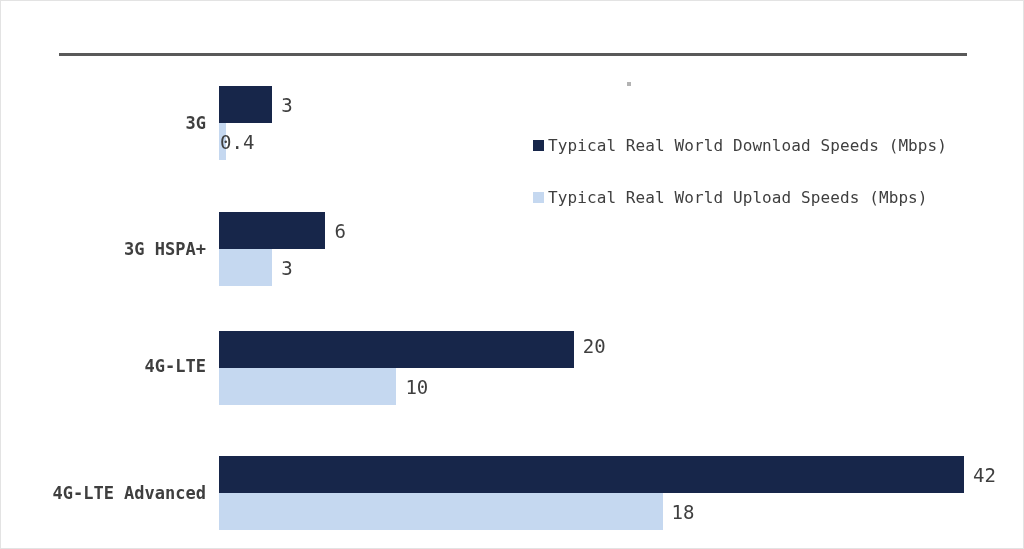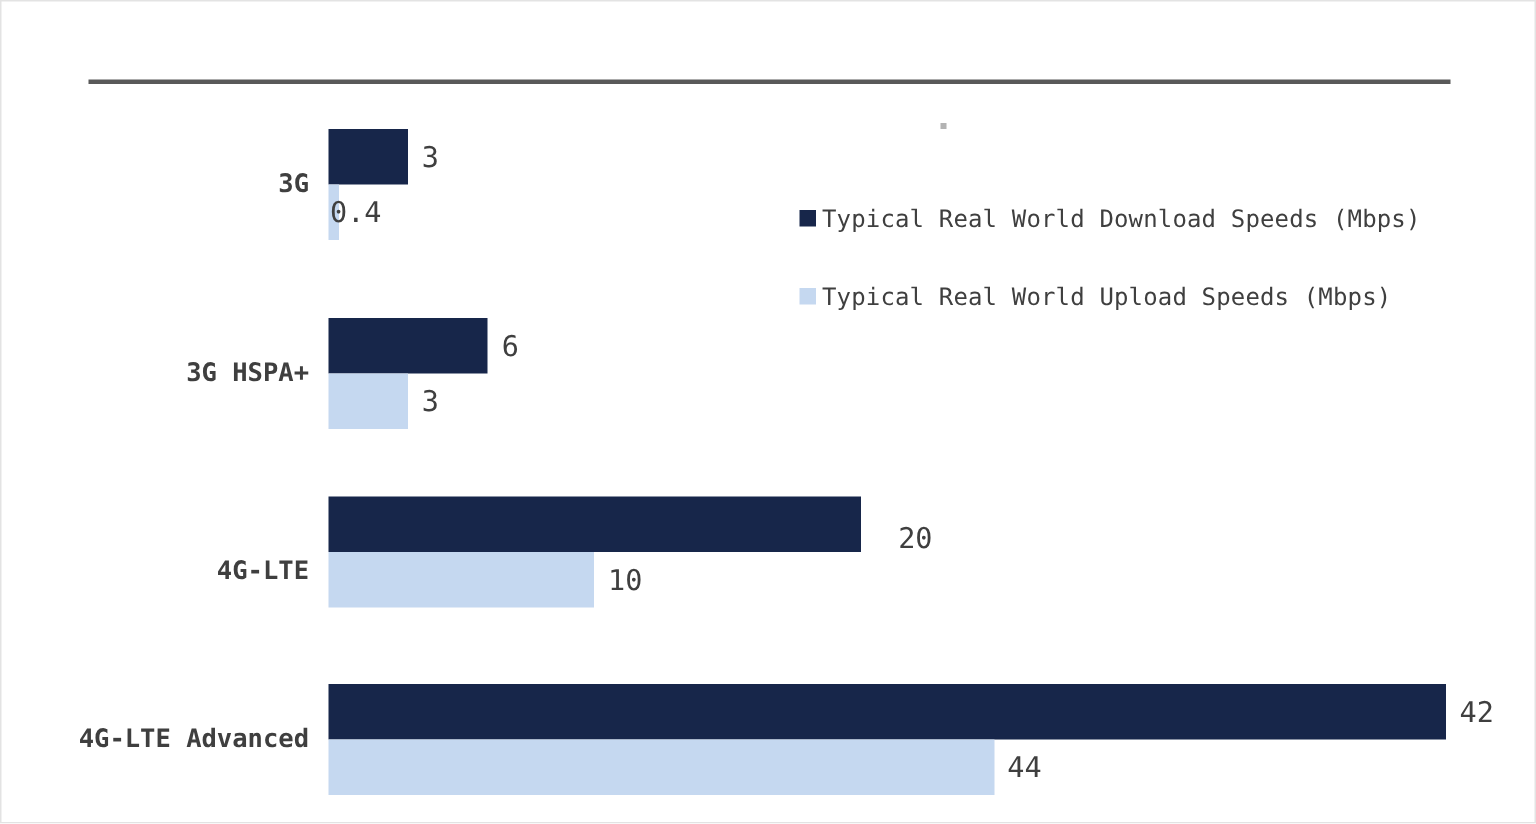"20" div.bar-value { margin-left: 16px -> none; top: 358px -> 345px }
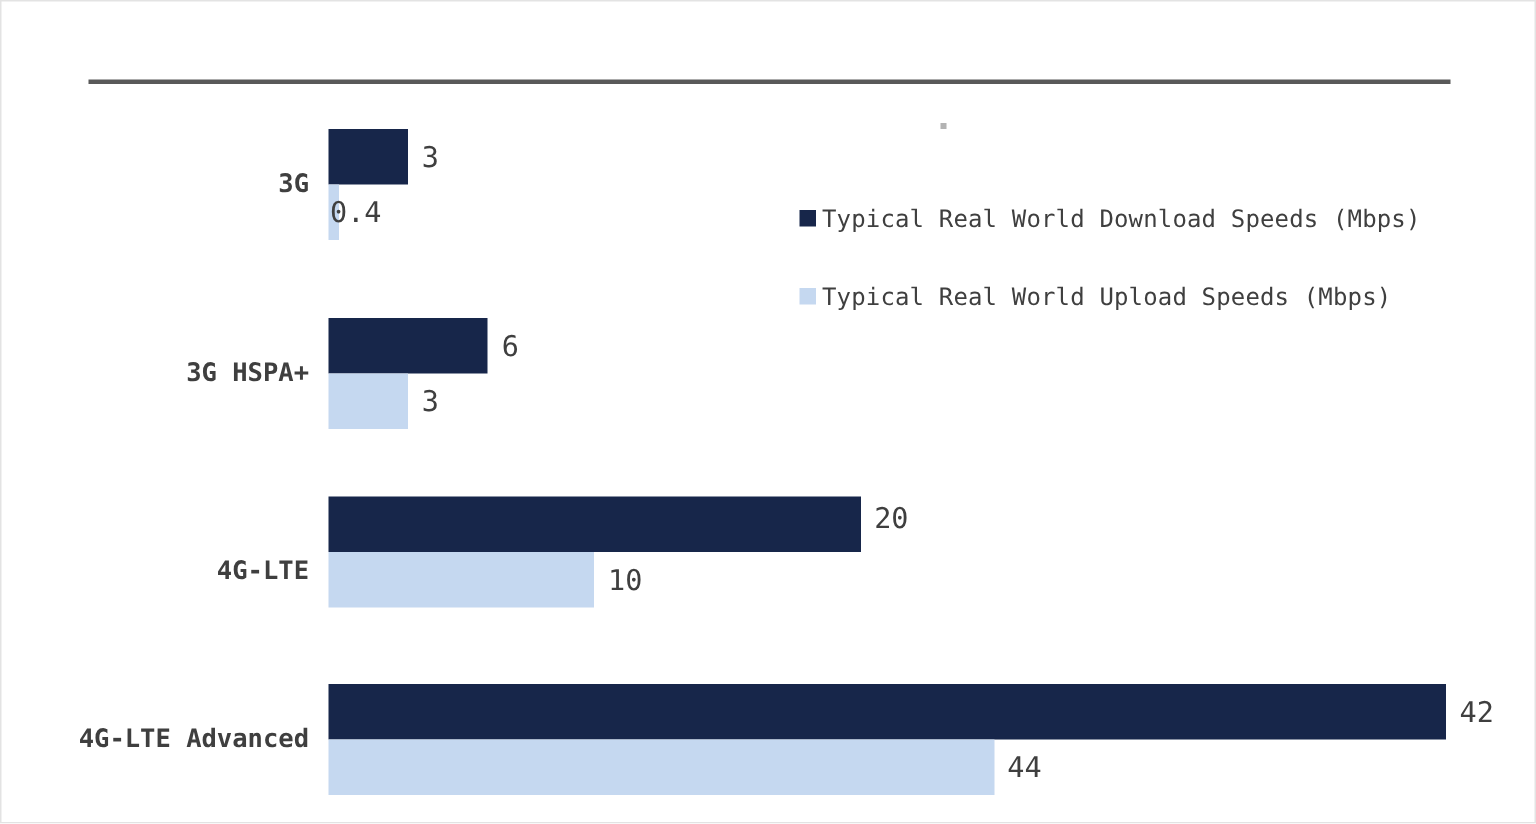"4G-LTE" div.cat-label { top: 380px -> 365px }
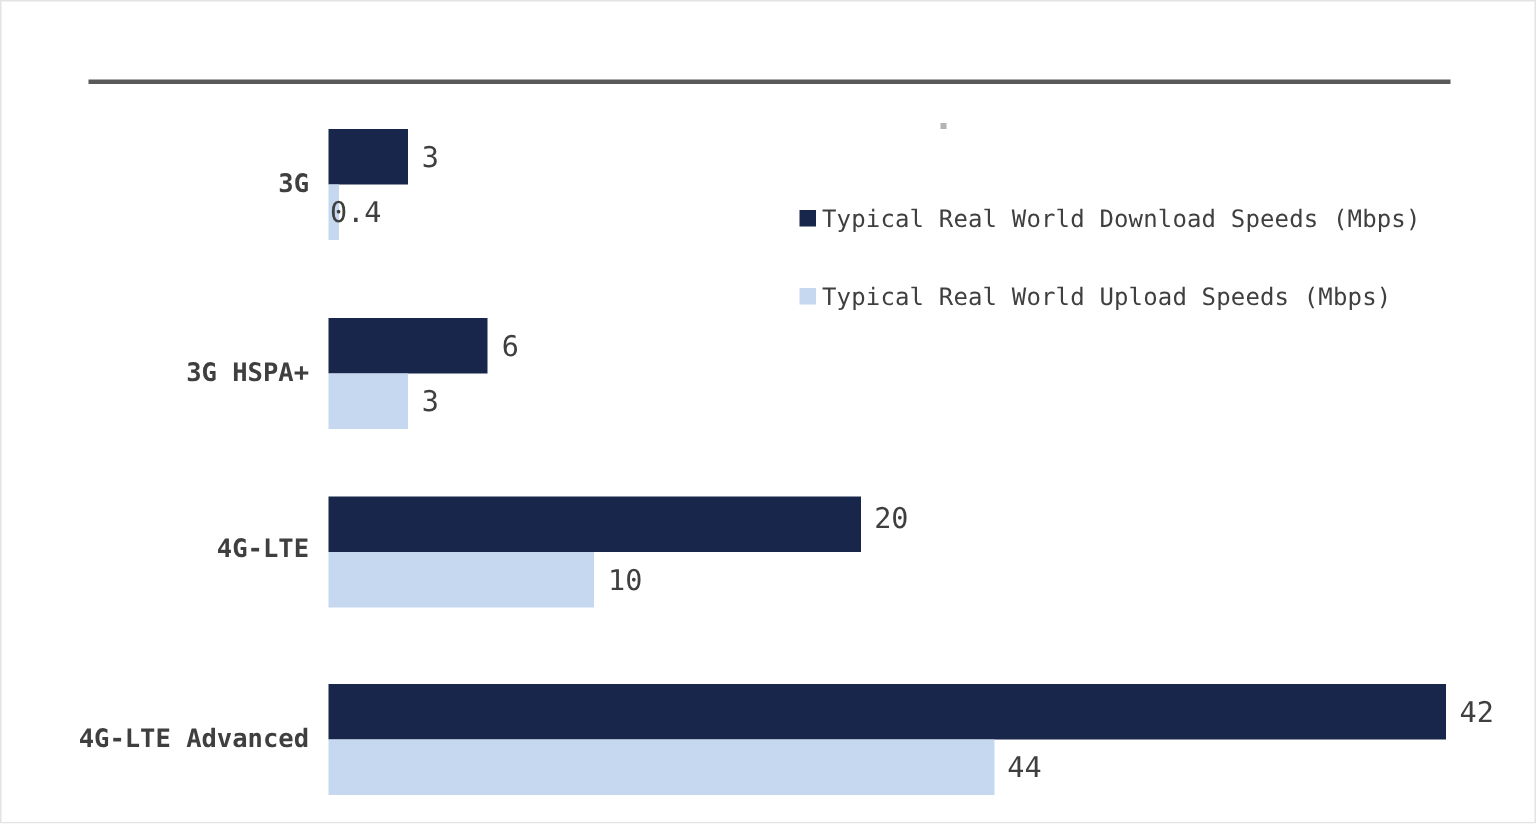"44" div.bar-value { text: 44 -> 18 }
